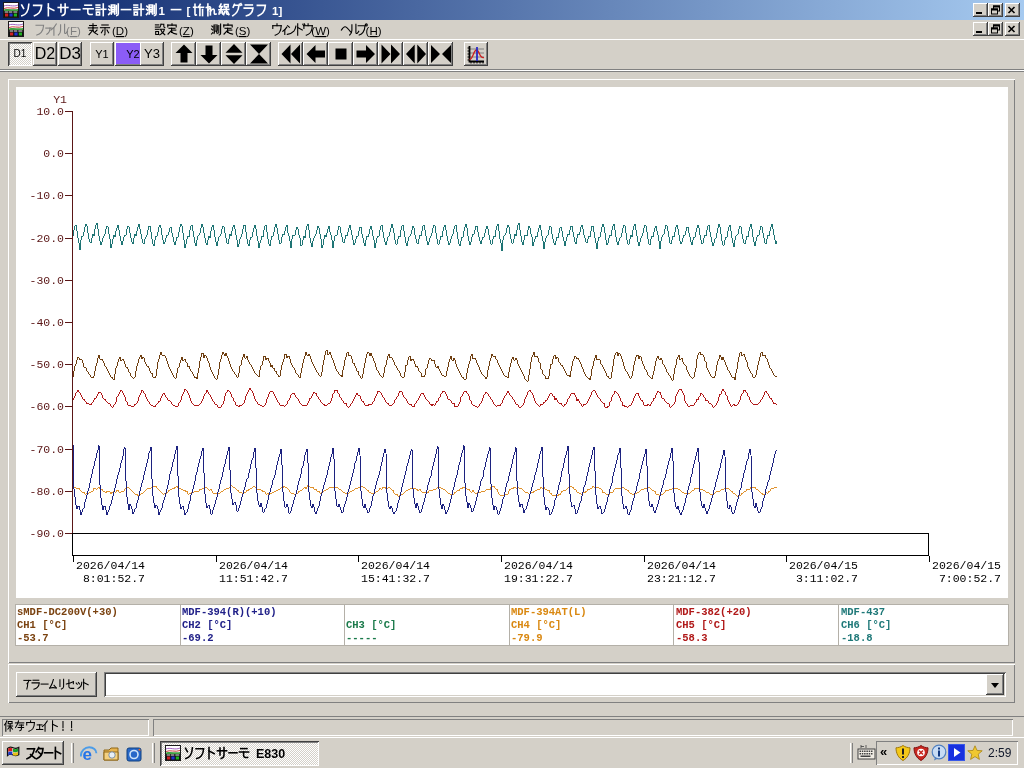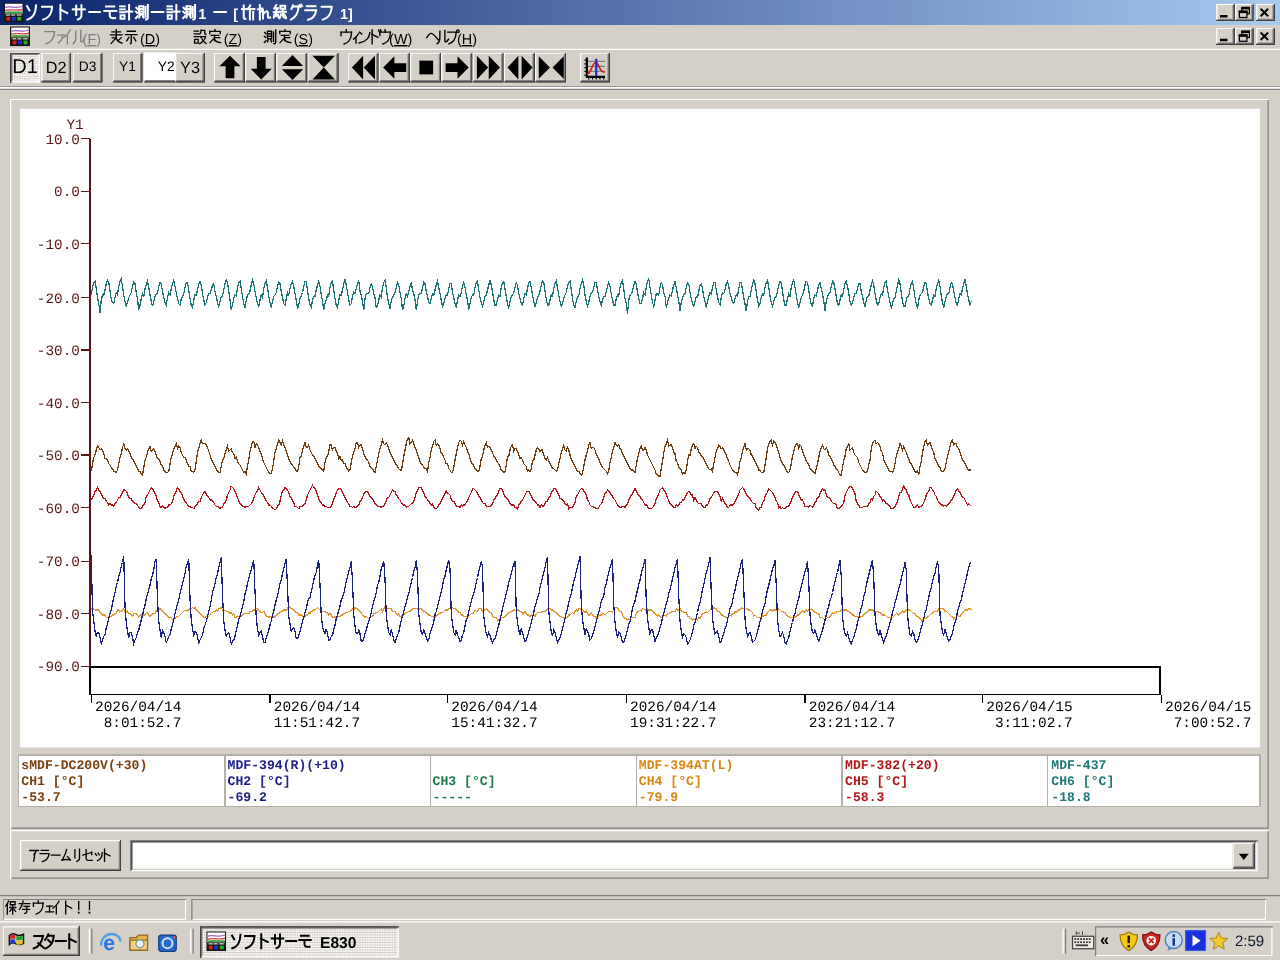"D1" span { font-size: 16px -> 10px }
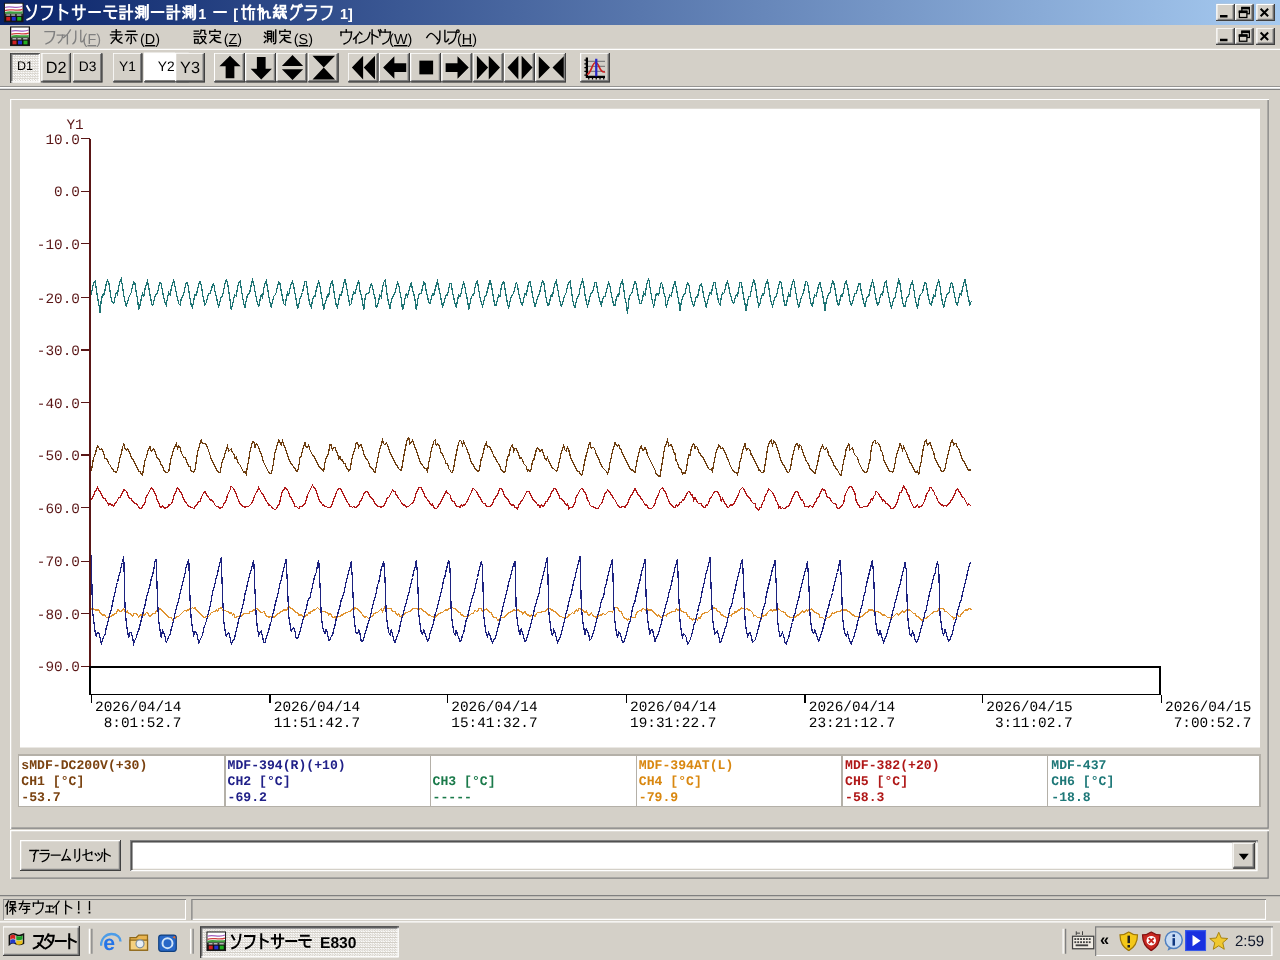"D2" span { font-size: 13px -> 16px }
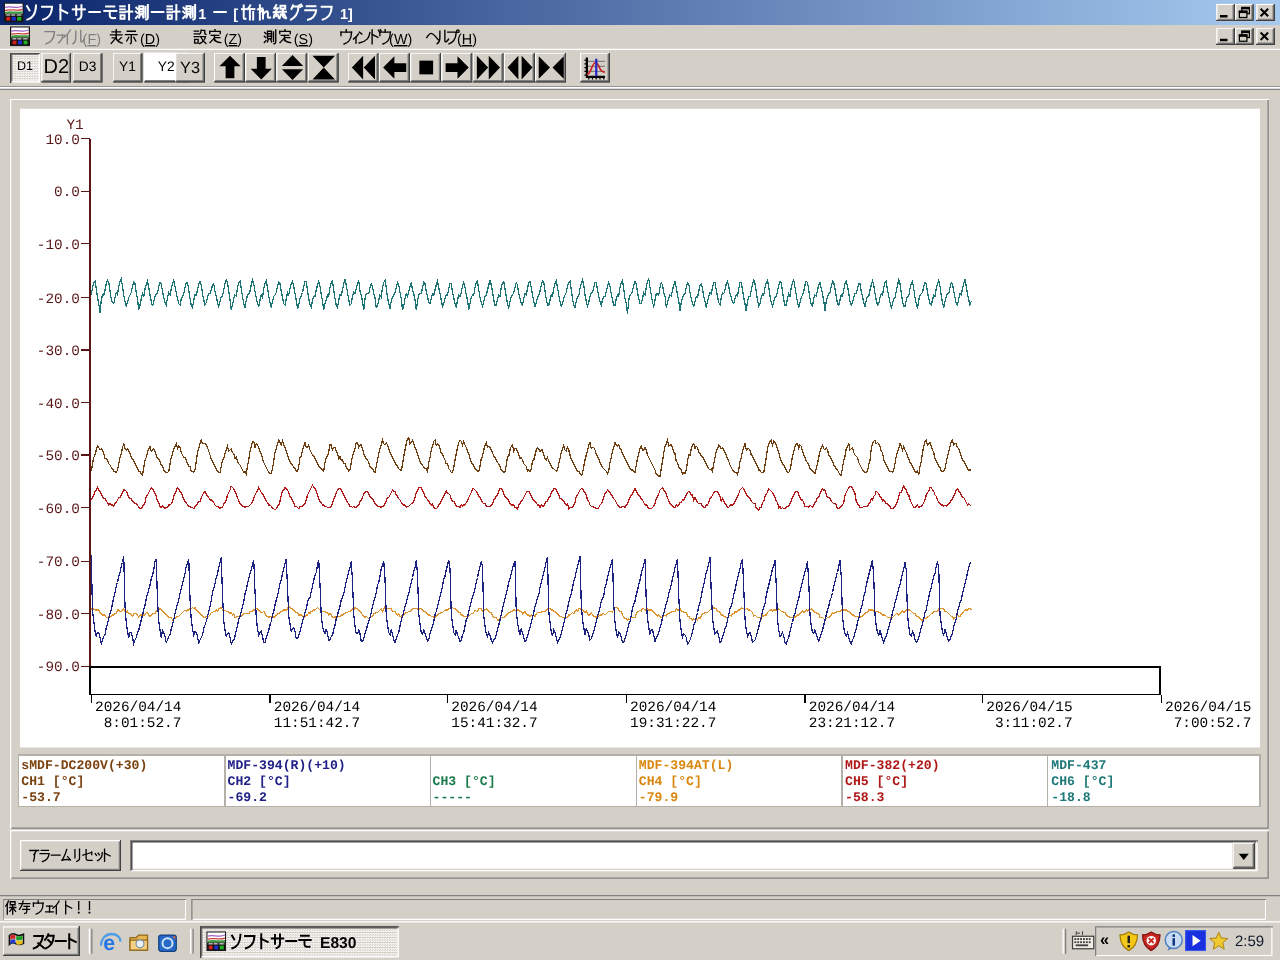"D3" span { font-size: 11px -> 17px }
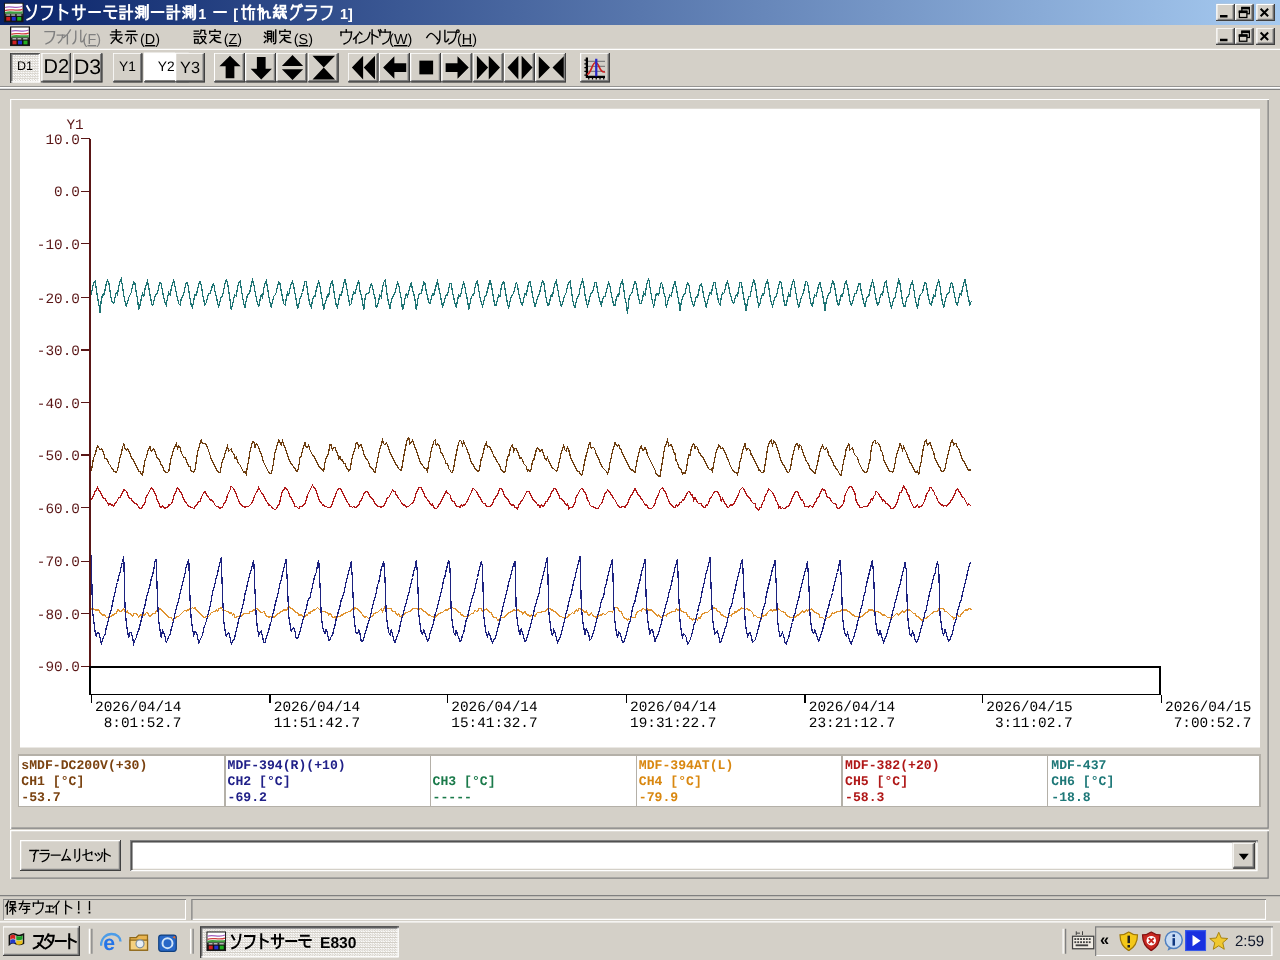"Y2" div { background: #ffffff -> #8b5cf6 }
